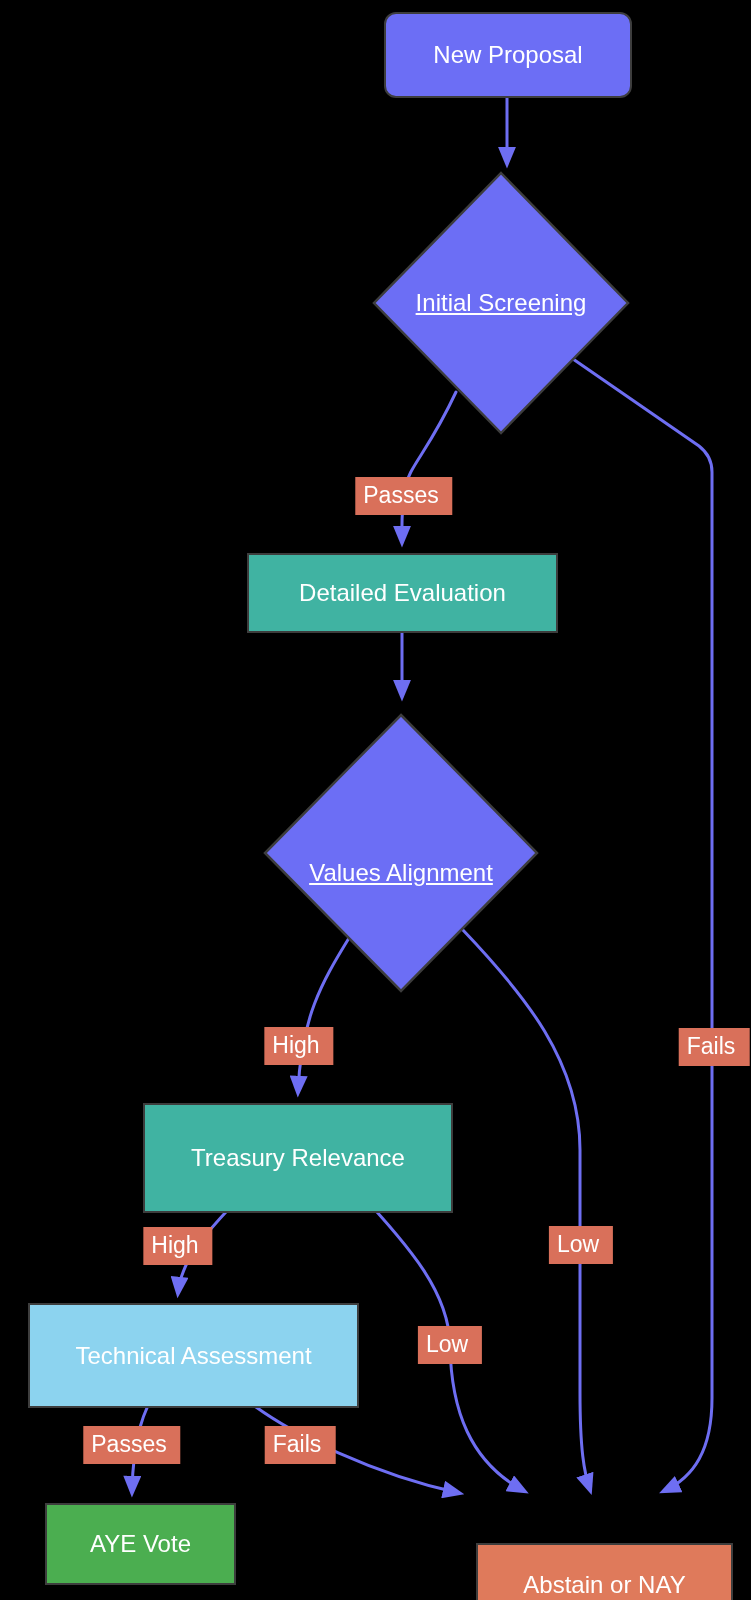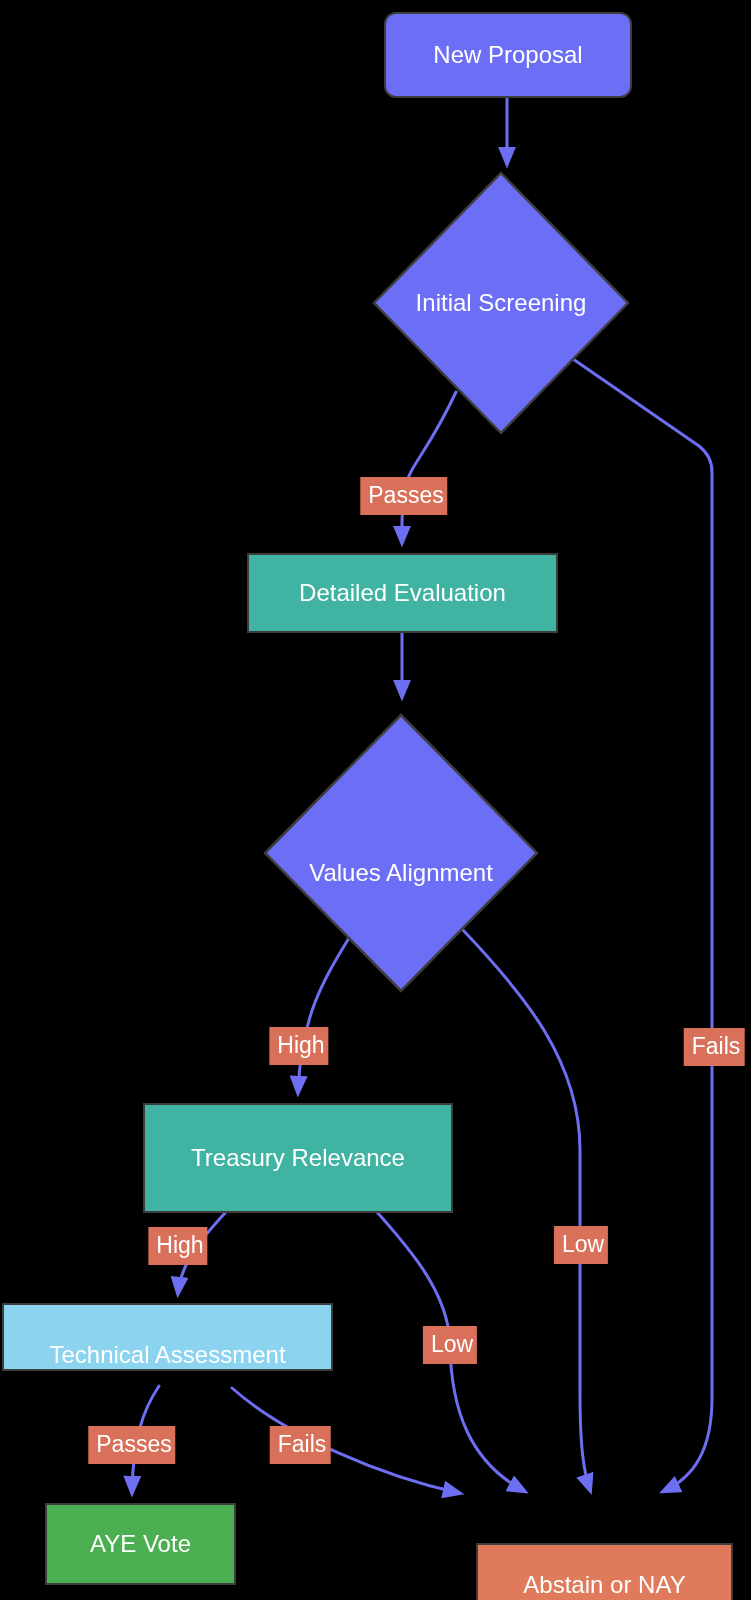"Initial Screening" .diamond-label { text-decoration: none -> underline }
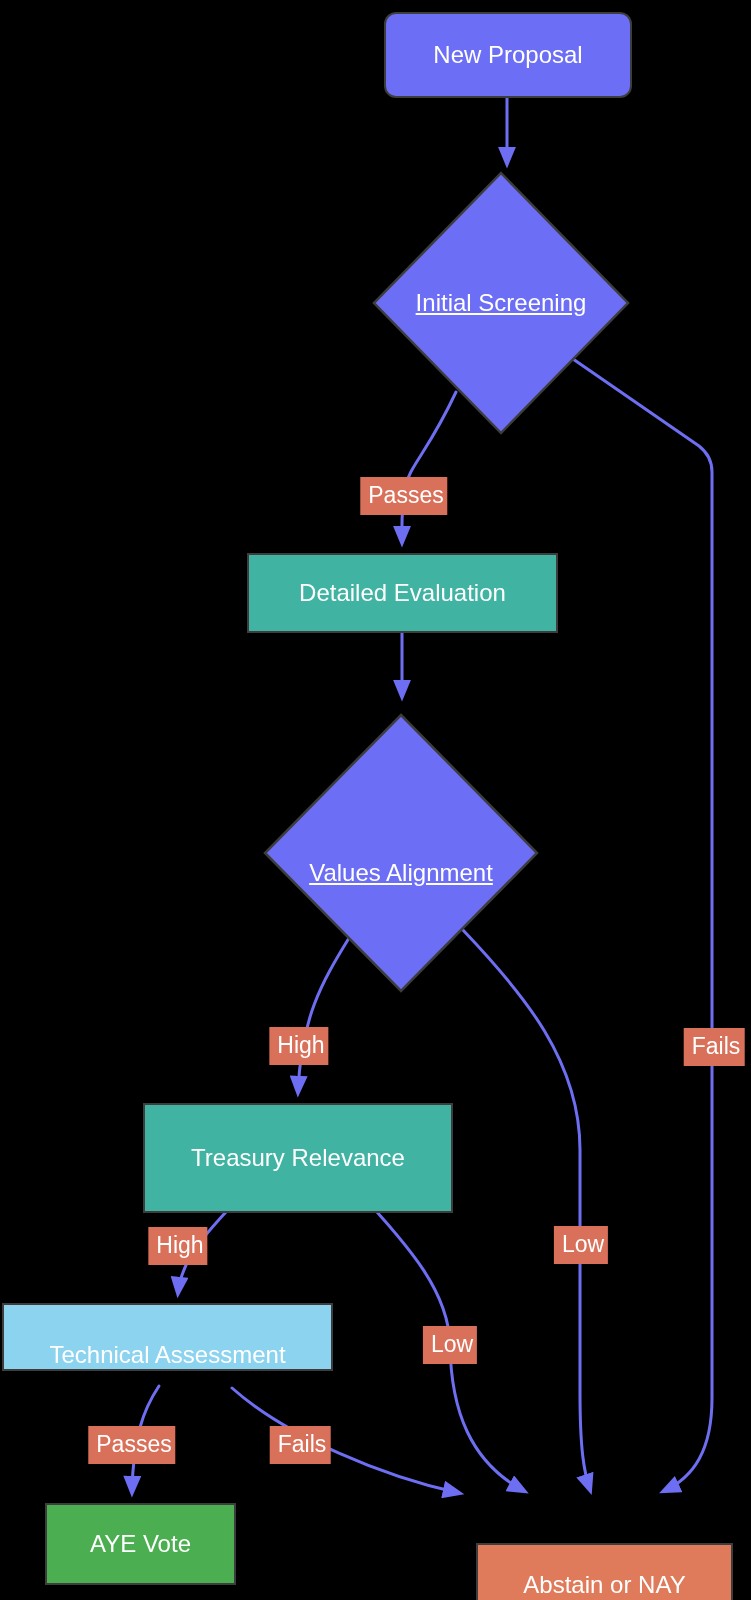"Passes" .edge-label { padding: 7px 4px 8px 8px -> 7px 14px 8px 8px }
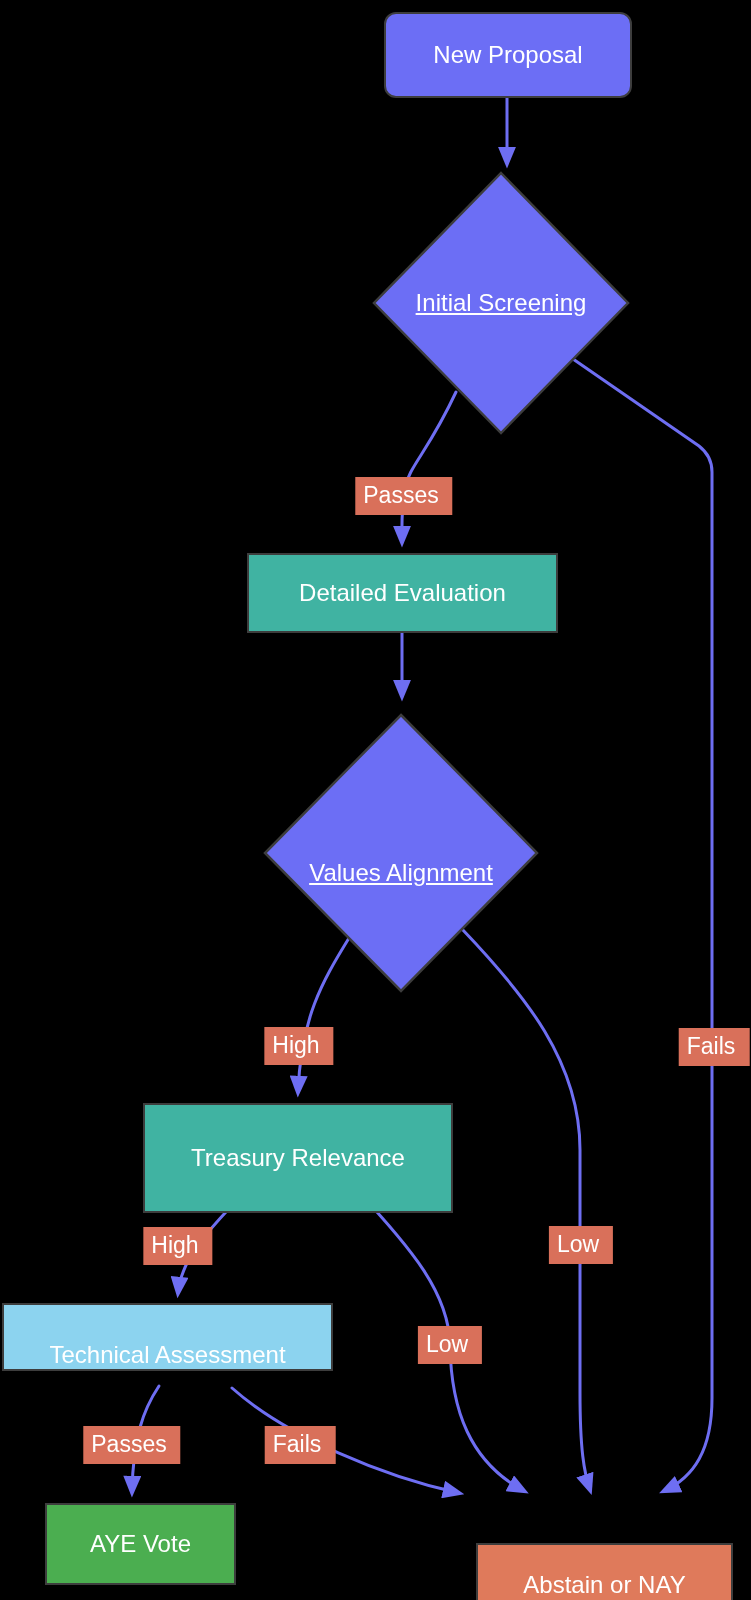"Technical Assessment" div.node { align-items: flex-end -> none; height: 68px -> 105px; left: 2px -> 28px }
